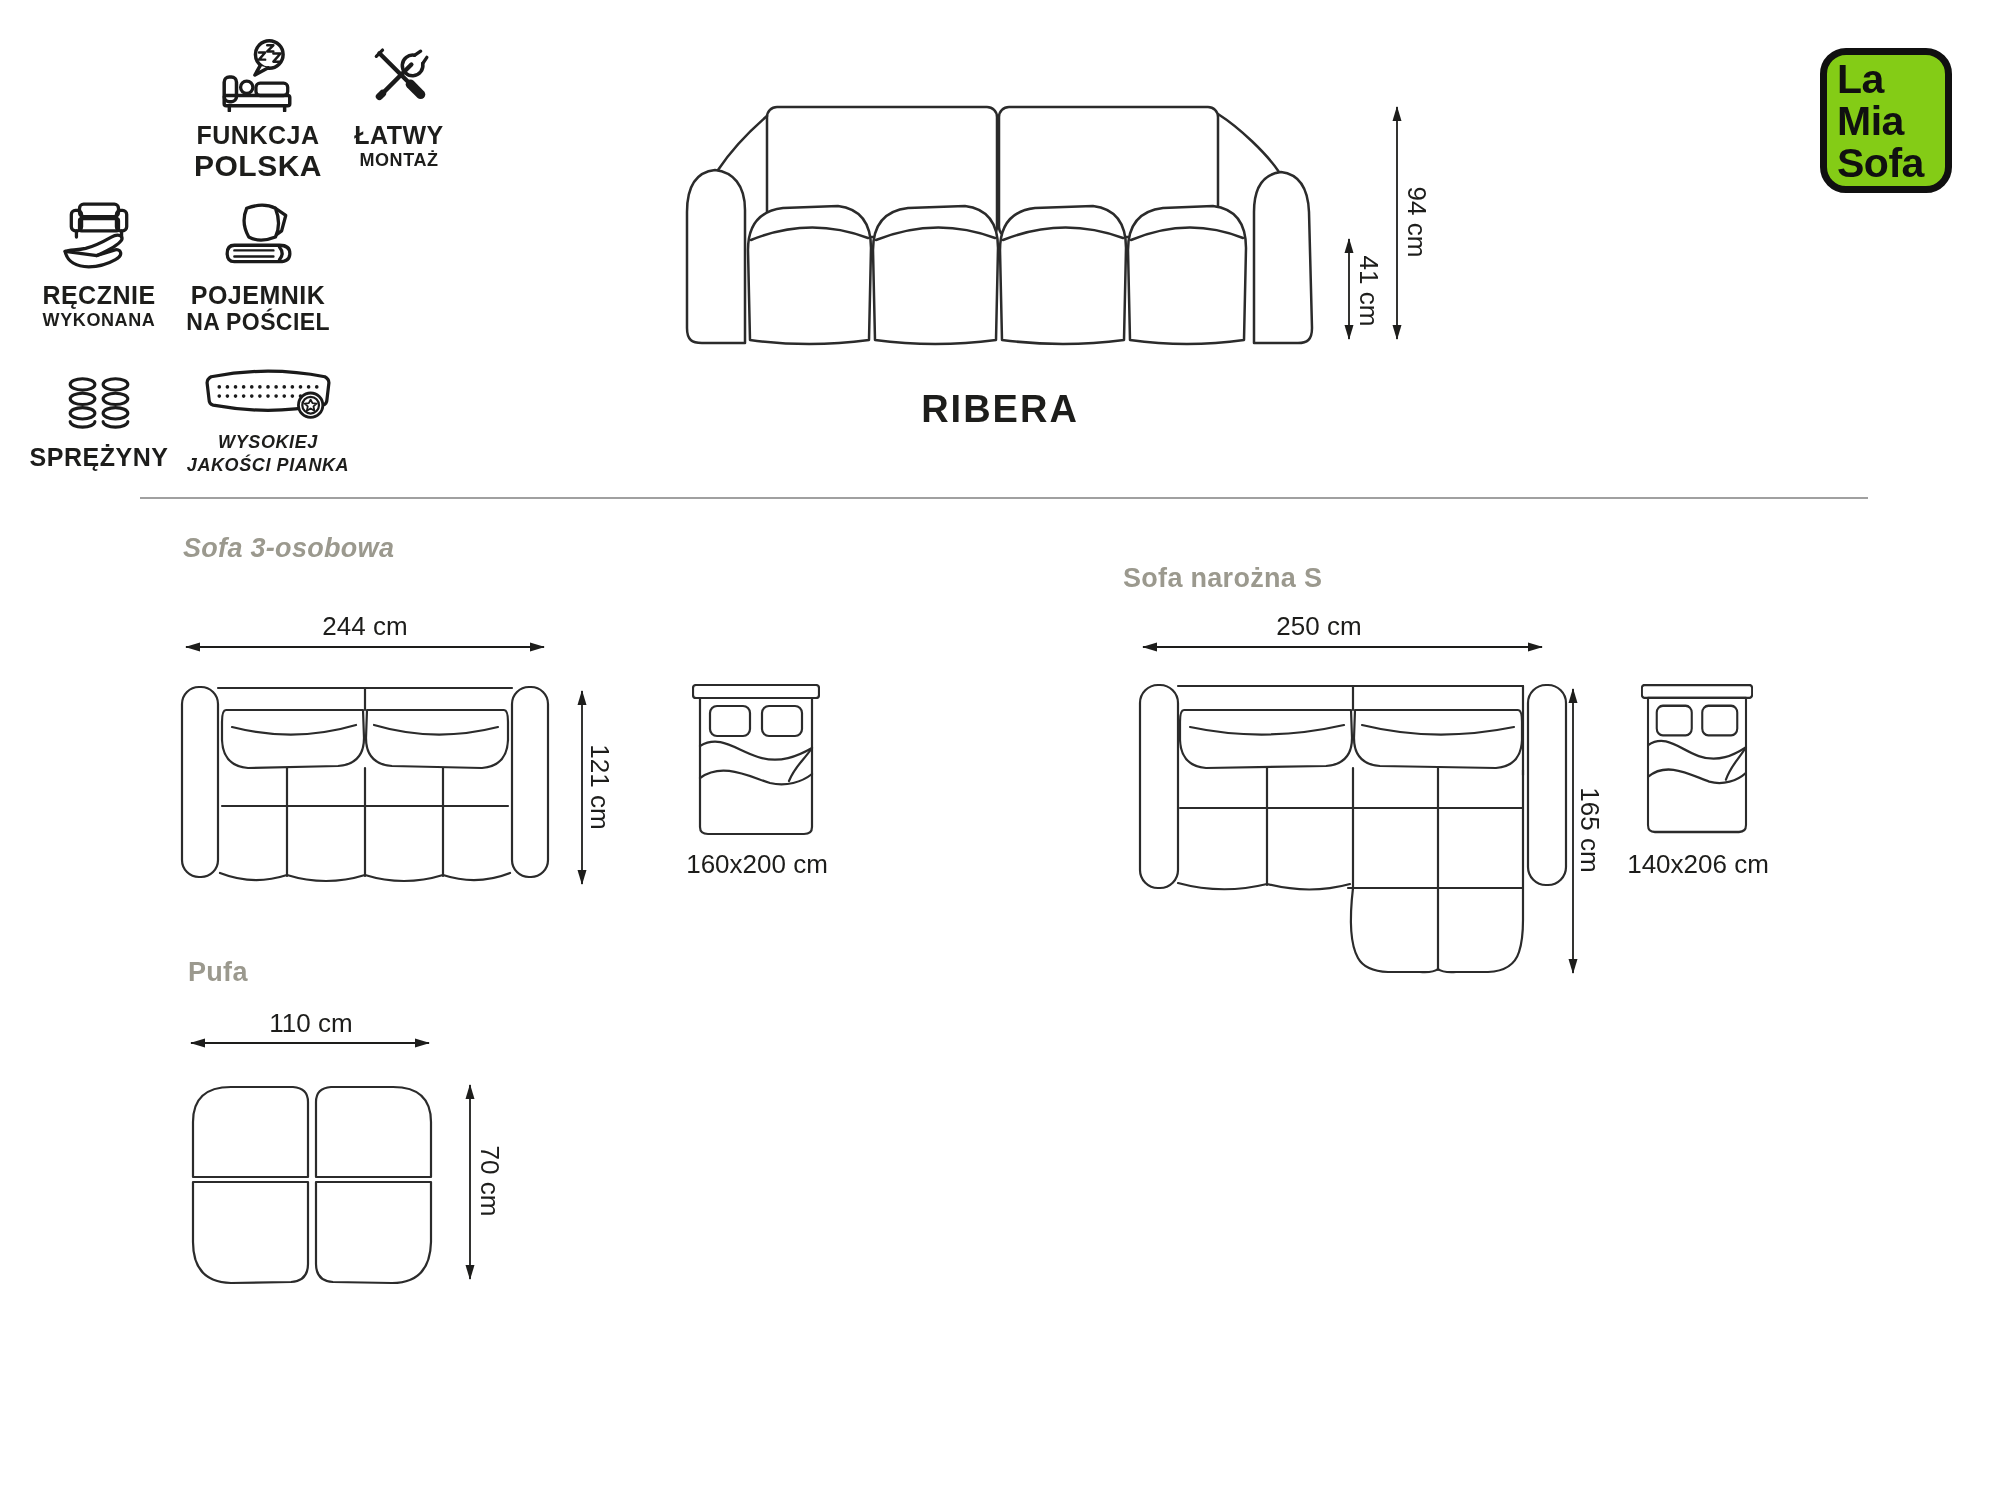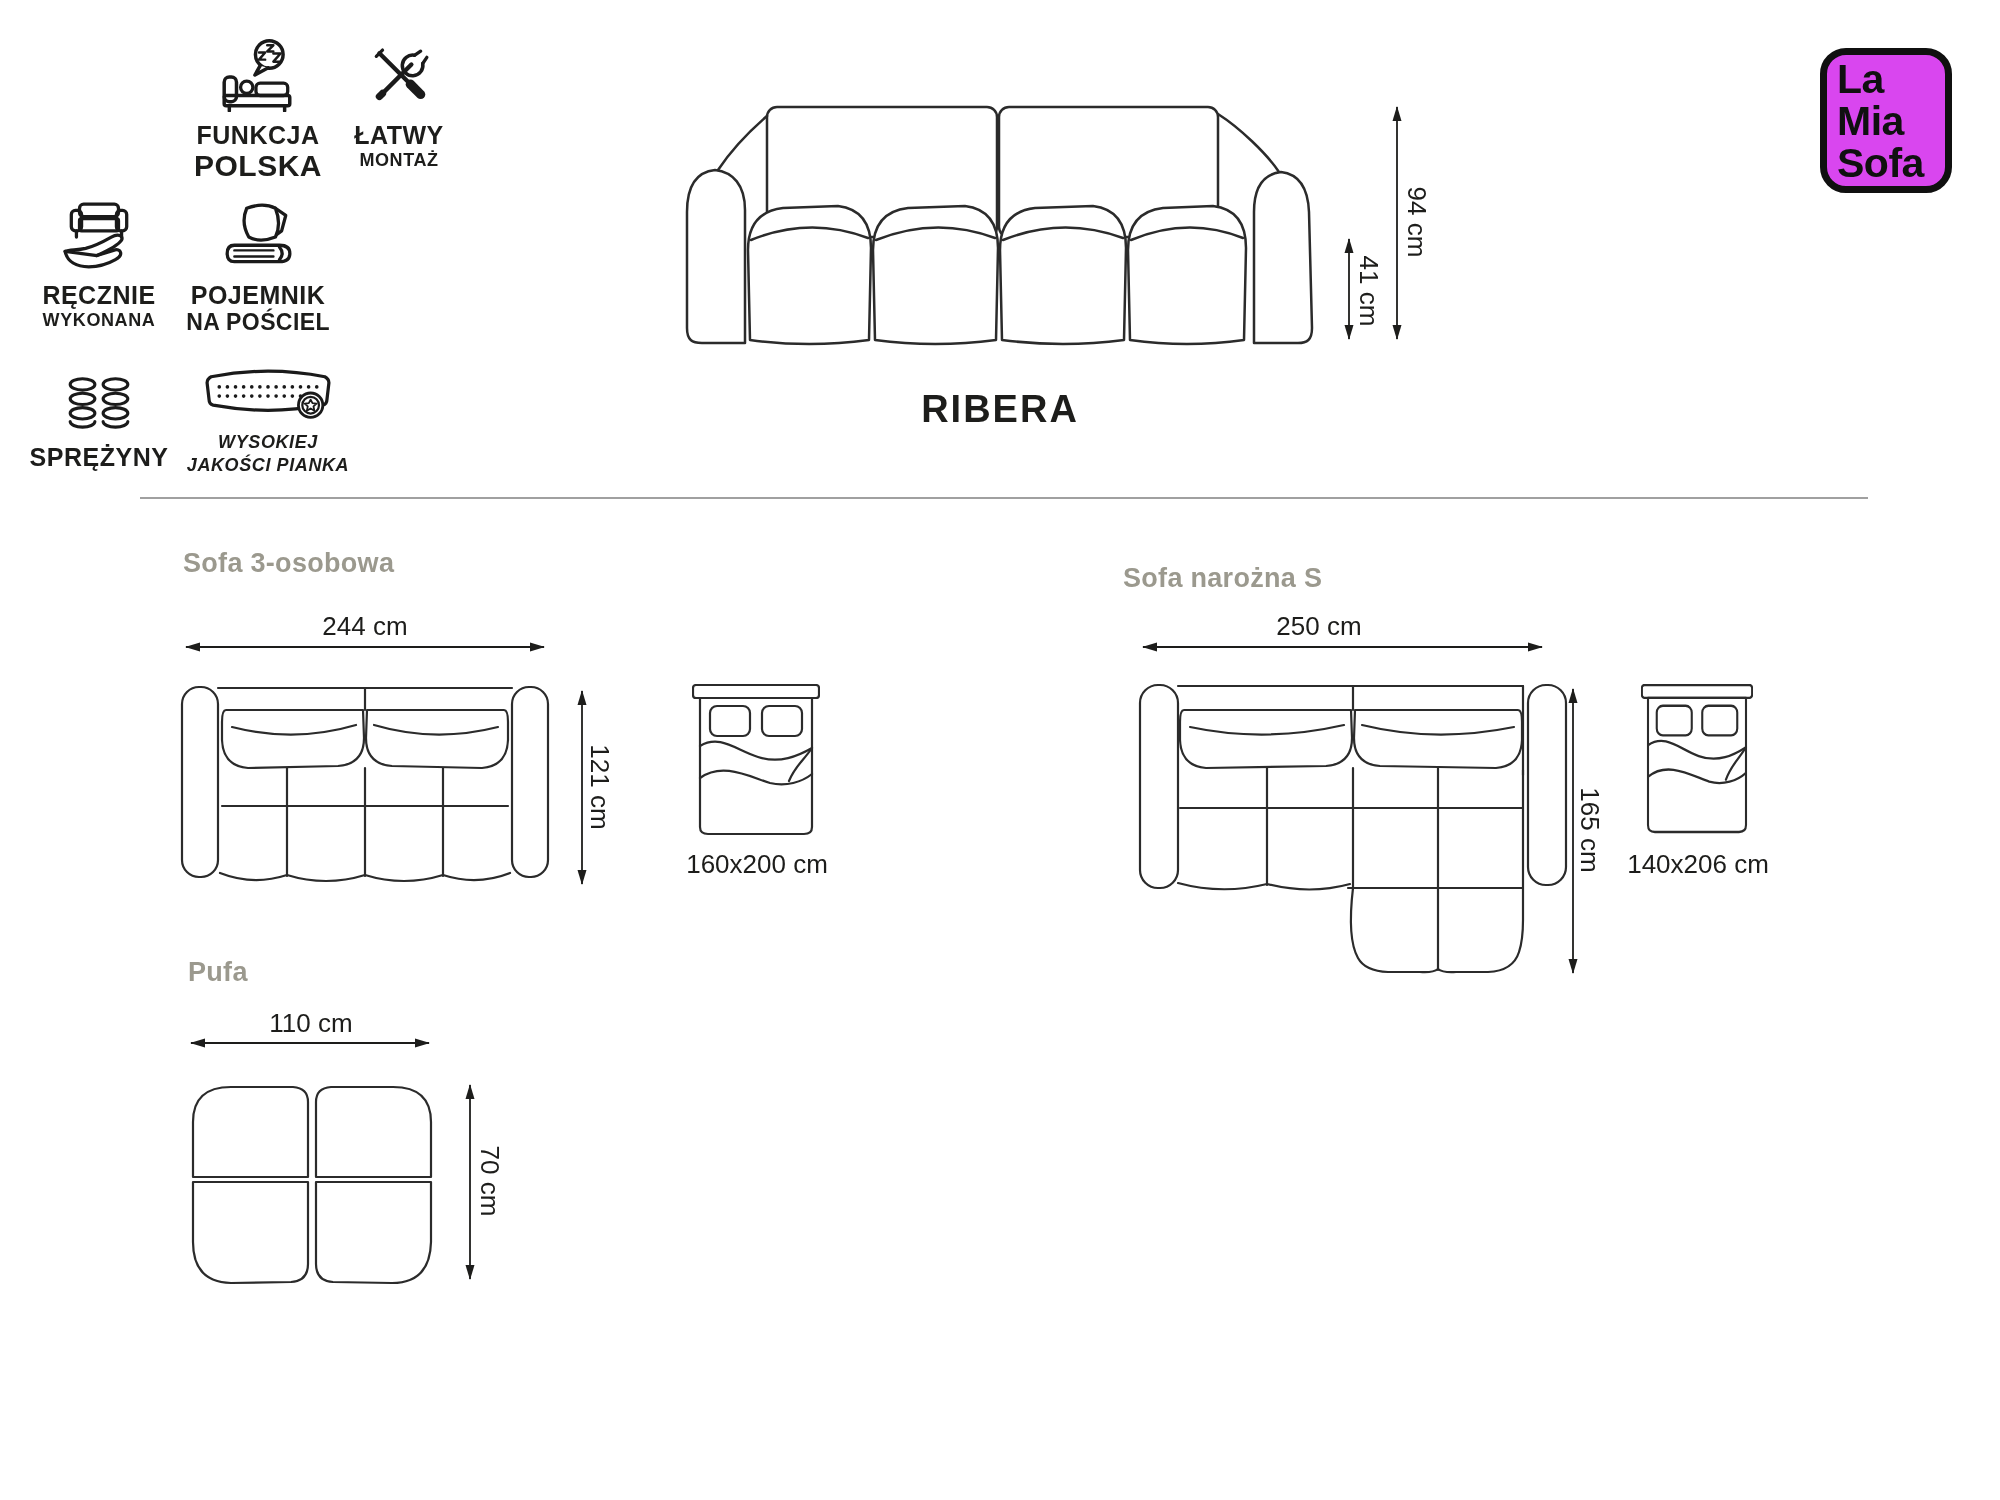"La" .logo { background: #d946ef -> #84cc16 }
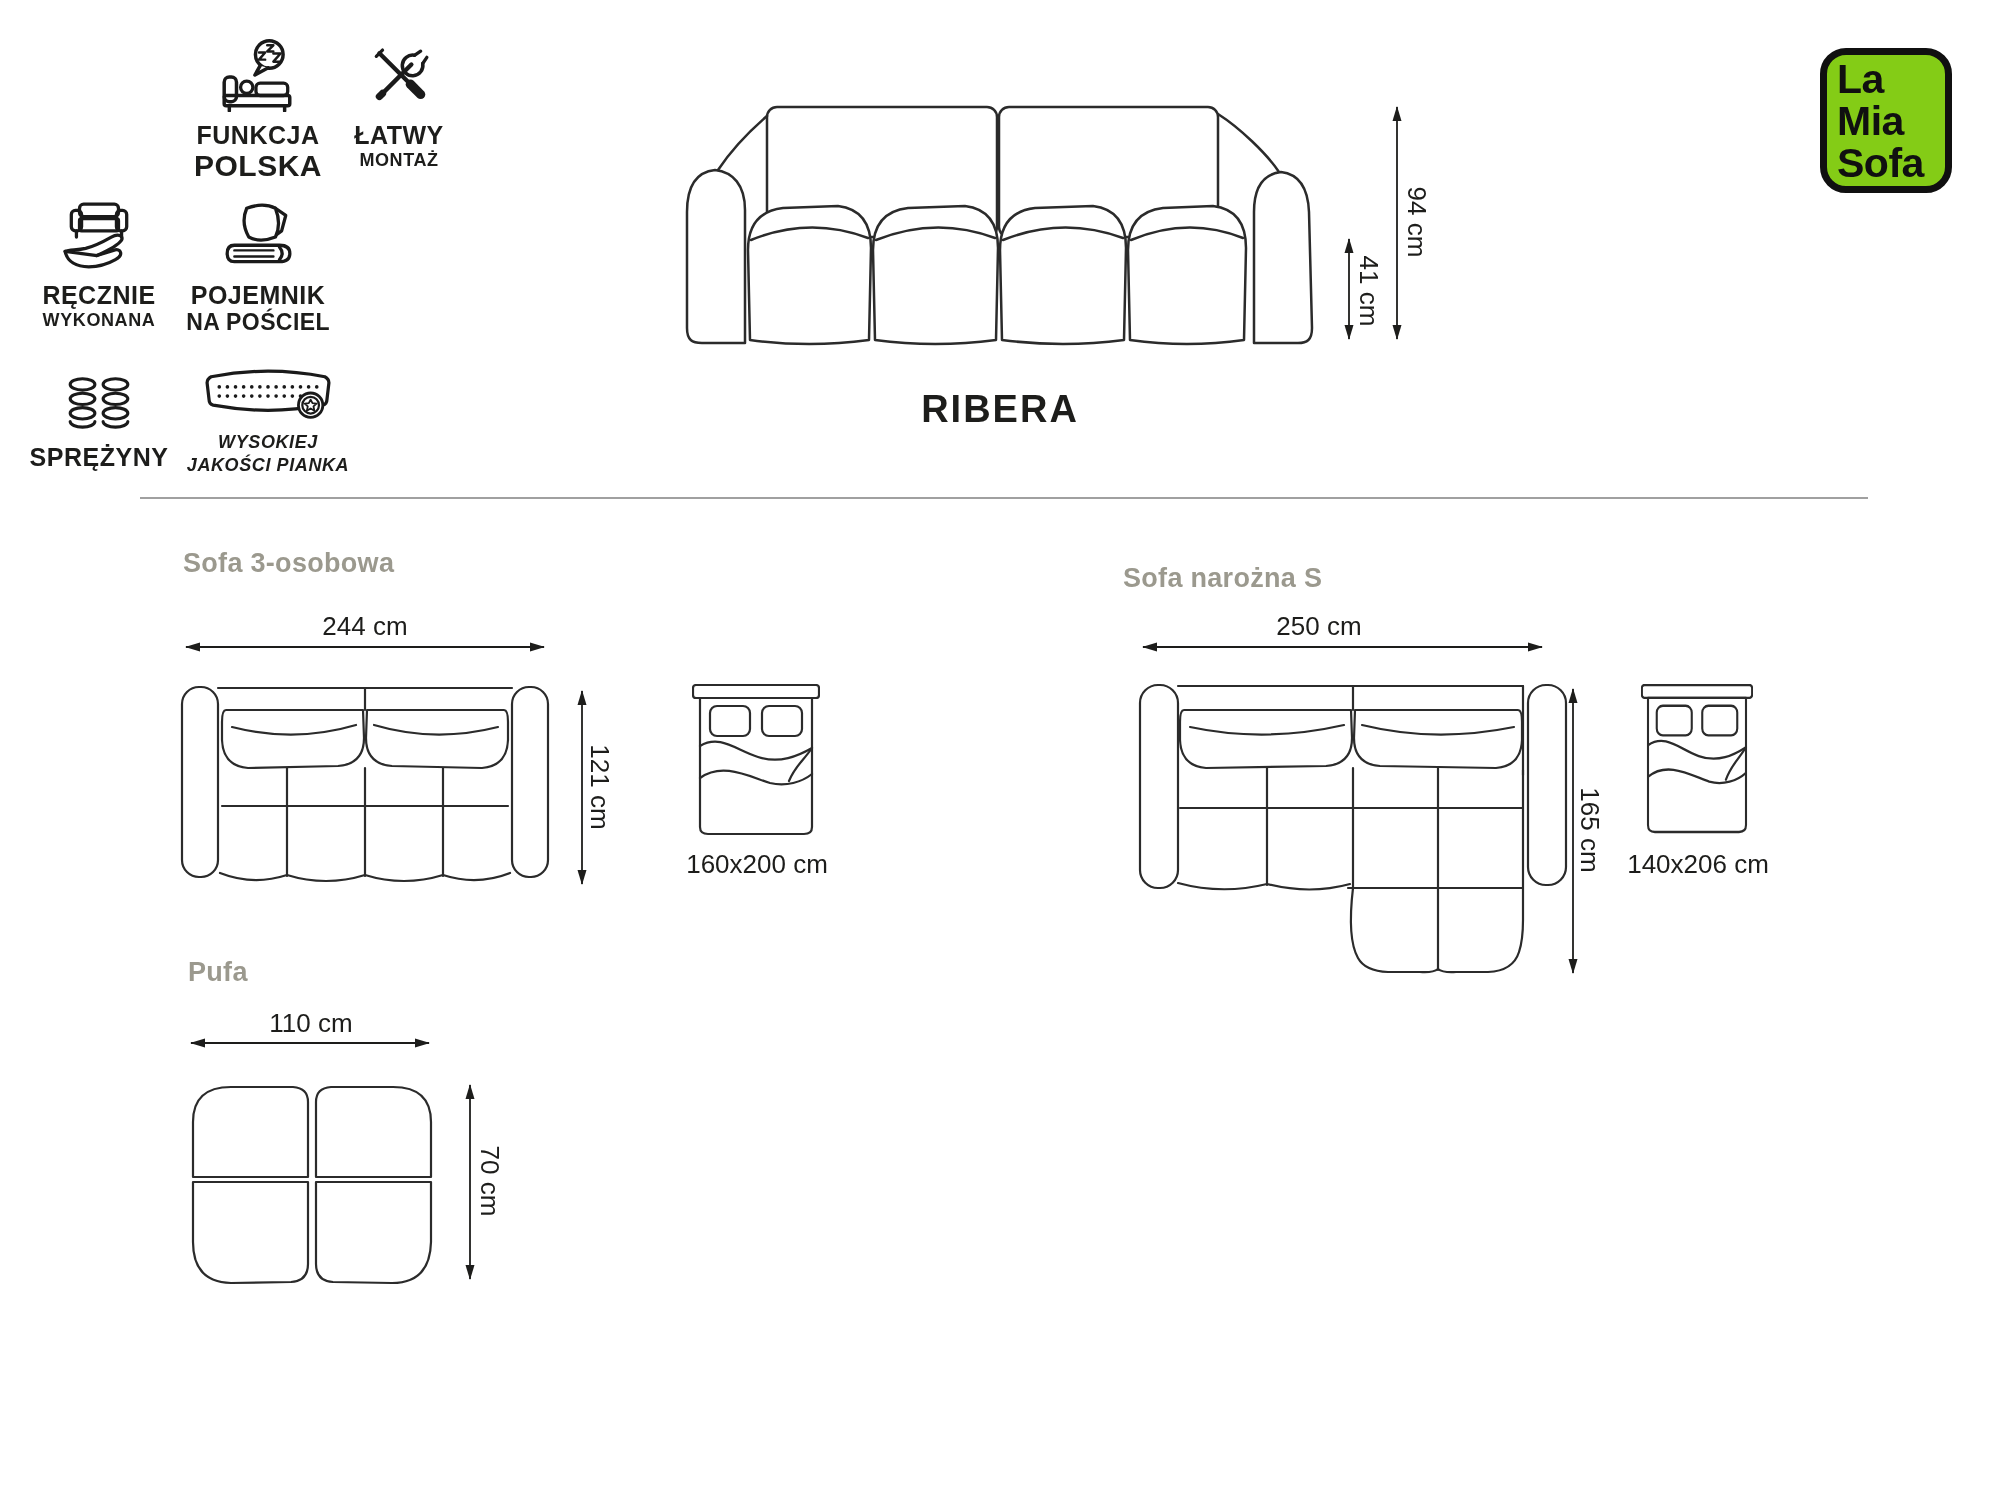"Sofa 3-osobowa" div.sec { font-style: none -> italic; top: 548px -> 533px }
